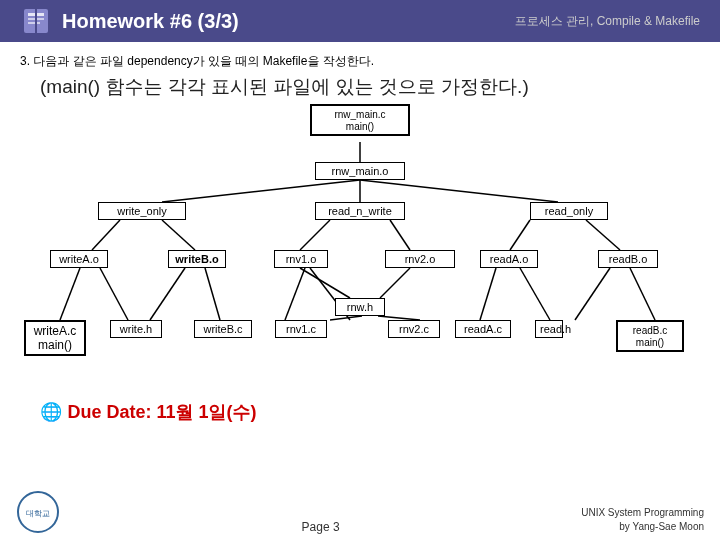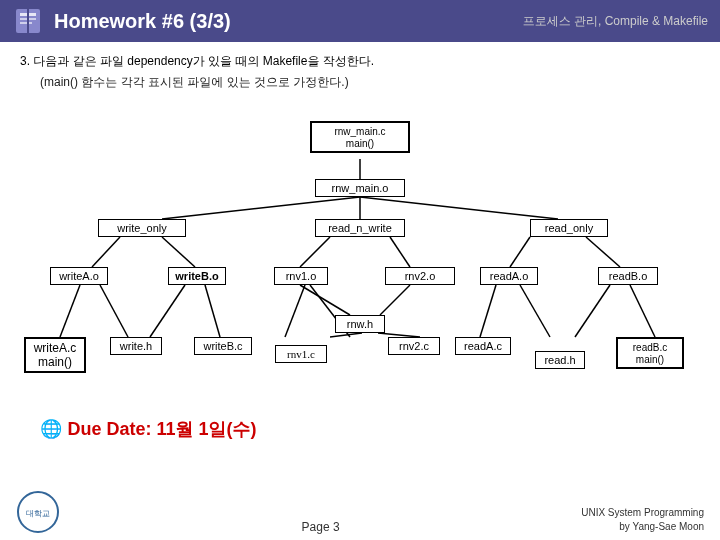"Homework #6 (3/3)" .header { padding: 6px 12px -> 6px 20px }
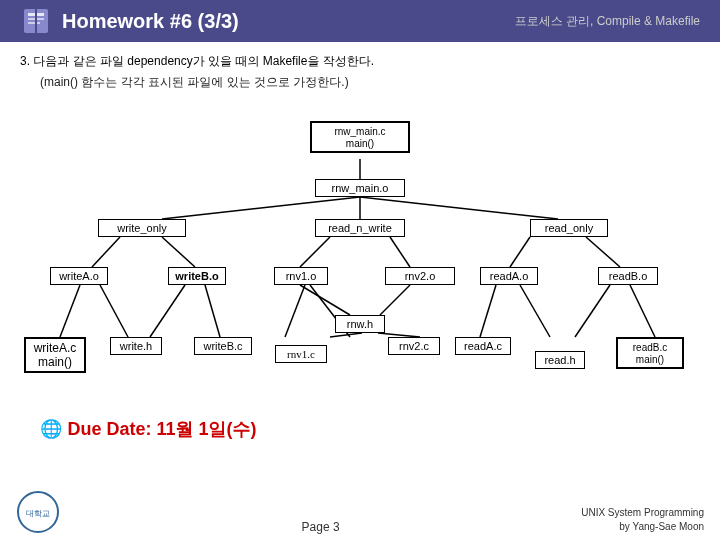"(main() 함수는 각각 표시된 파일에" .sub-text { font-size: 12px -> 19px; margin-bottom: 28px -> 2px }
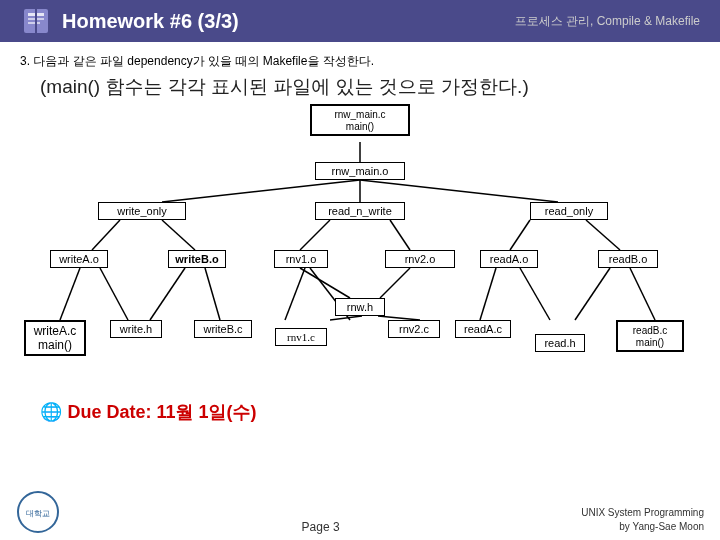"rnv1.c" div.box { font-family: Liberation Serif, serif -> none; top: 226px -> 218px }
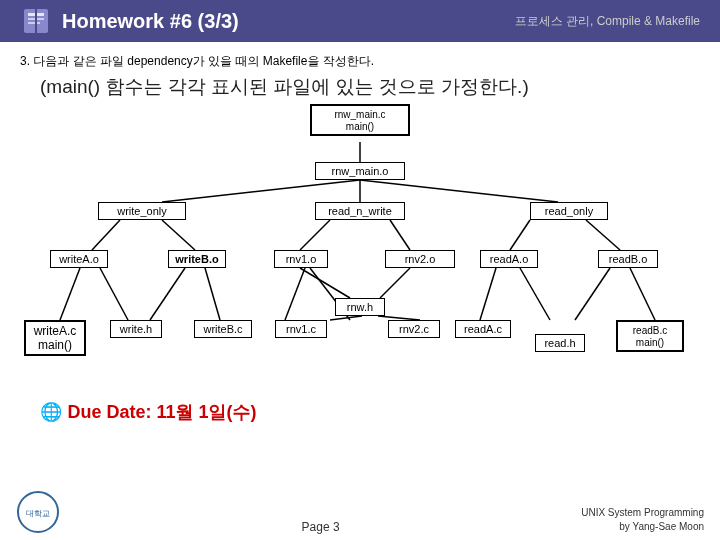"read.h" div.box { margin-top: 14px -> none; width: 50px -> 28px }
